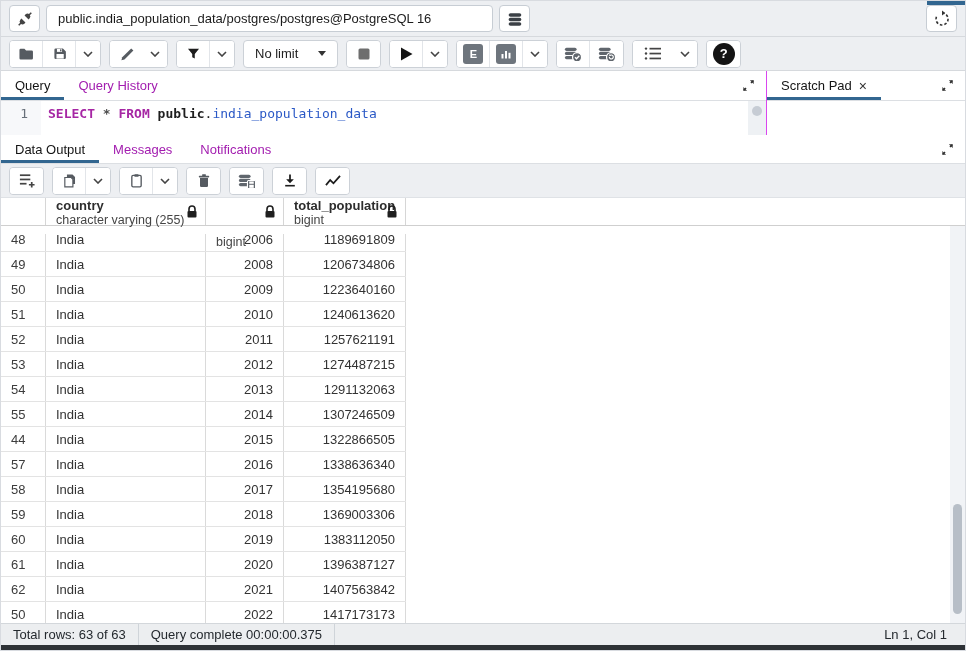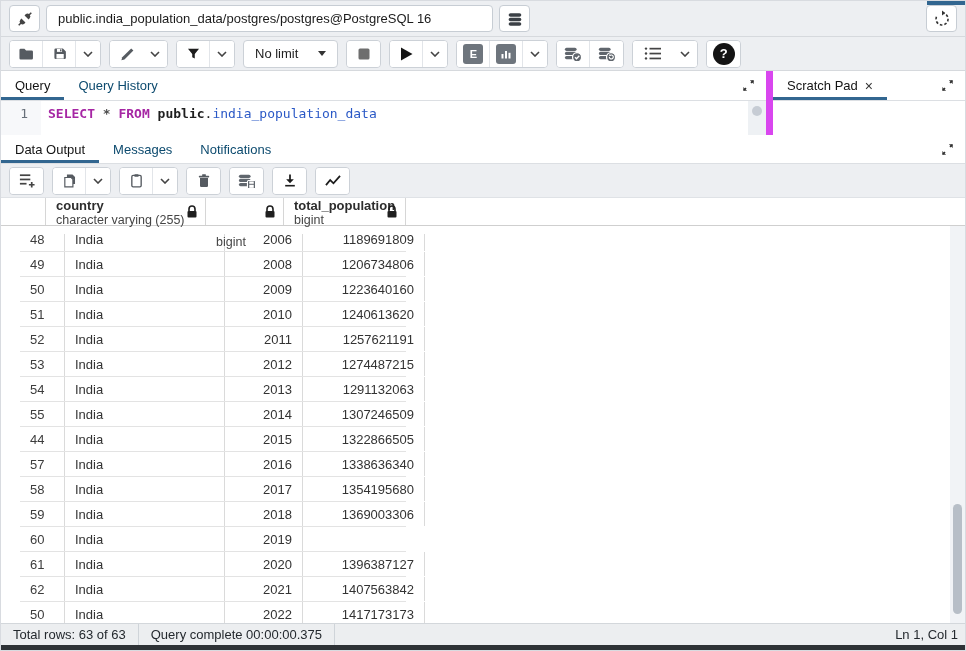"Query History" .tab { color: #0c4a6e -> #a21caf }
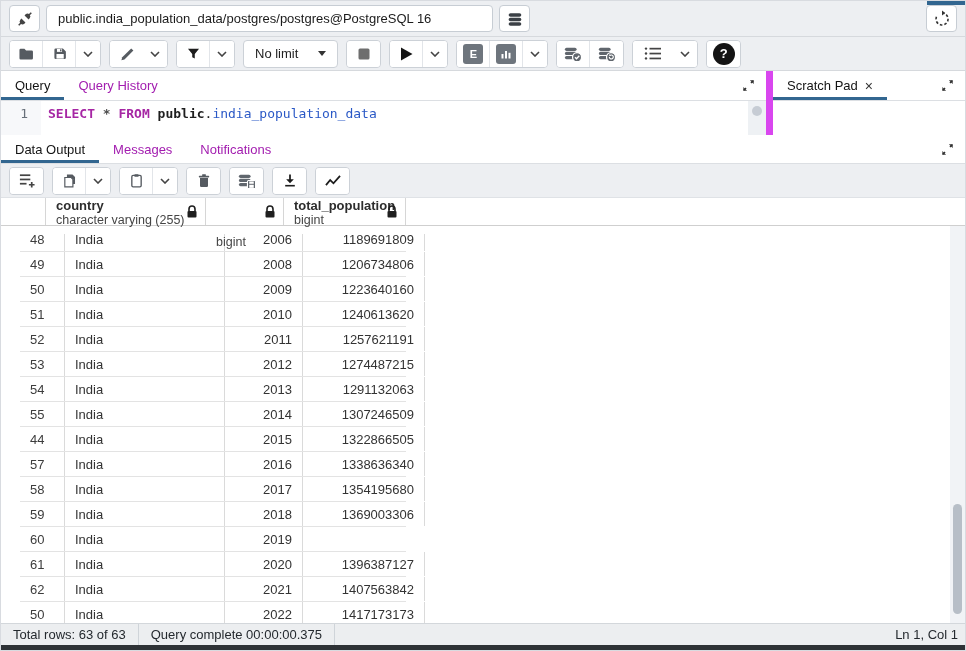"Scratch Pad" .scratch-pane { border-left: 7px solid #d946ef -> 1px solid #d946ef }
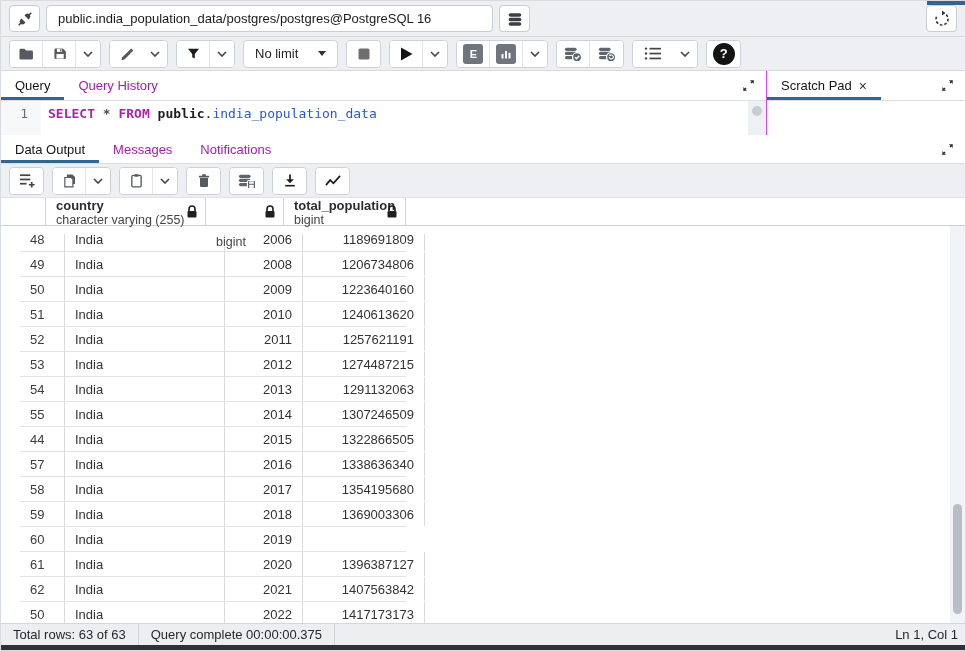"48" .rows { padding-left: 19px -> none }
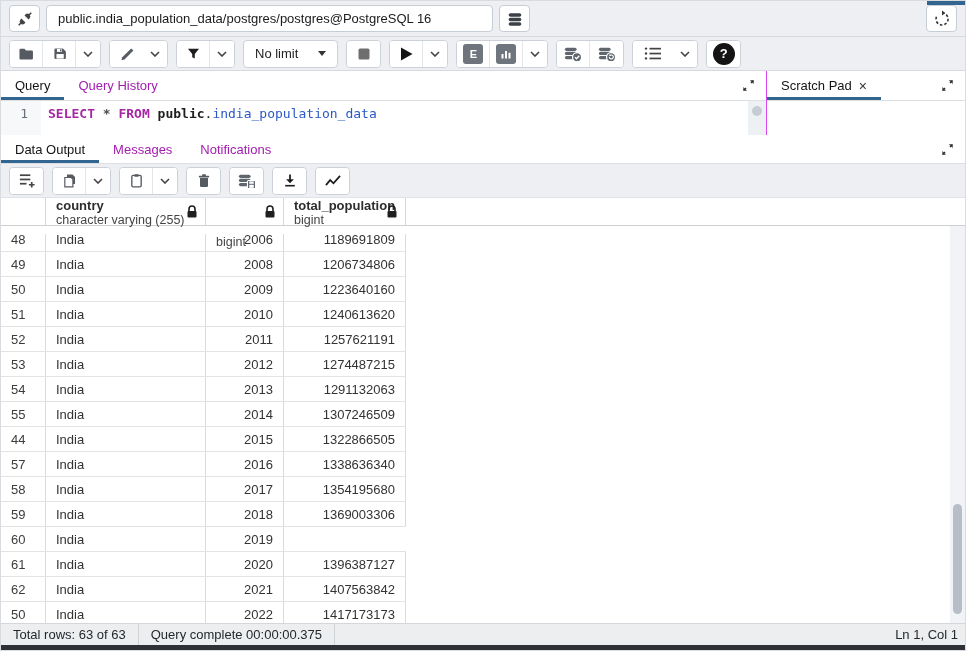"1383112050" div.cell { html: none -> <div>1383112050</div> }
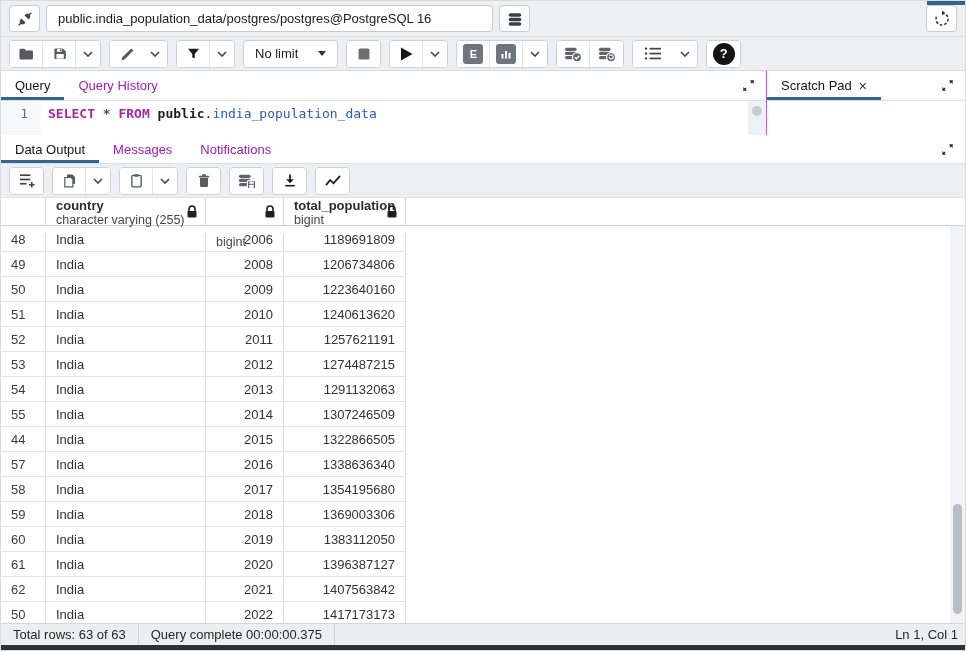"Ln 1, Col 1" .seg.right { padding-right: 7px -> 18px }
